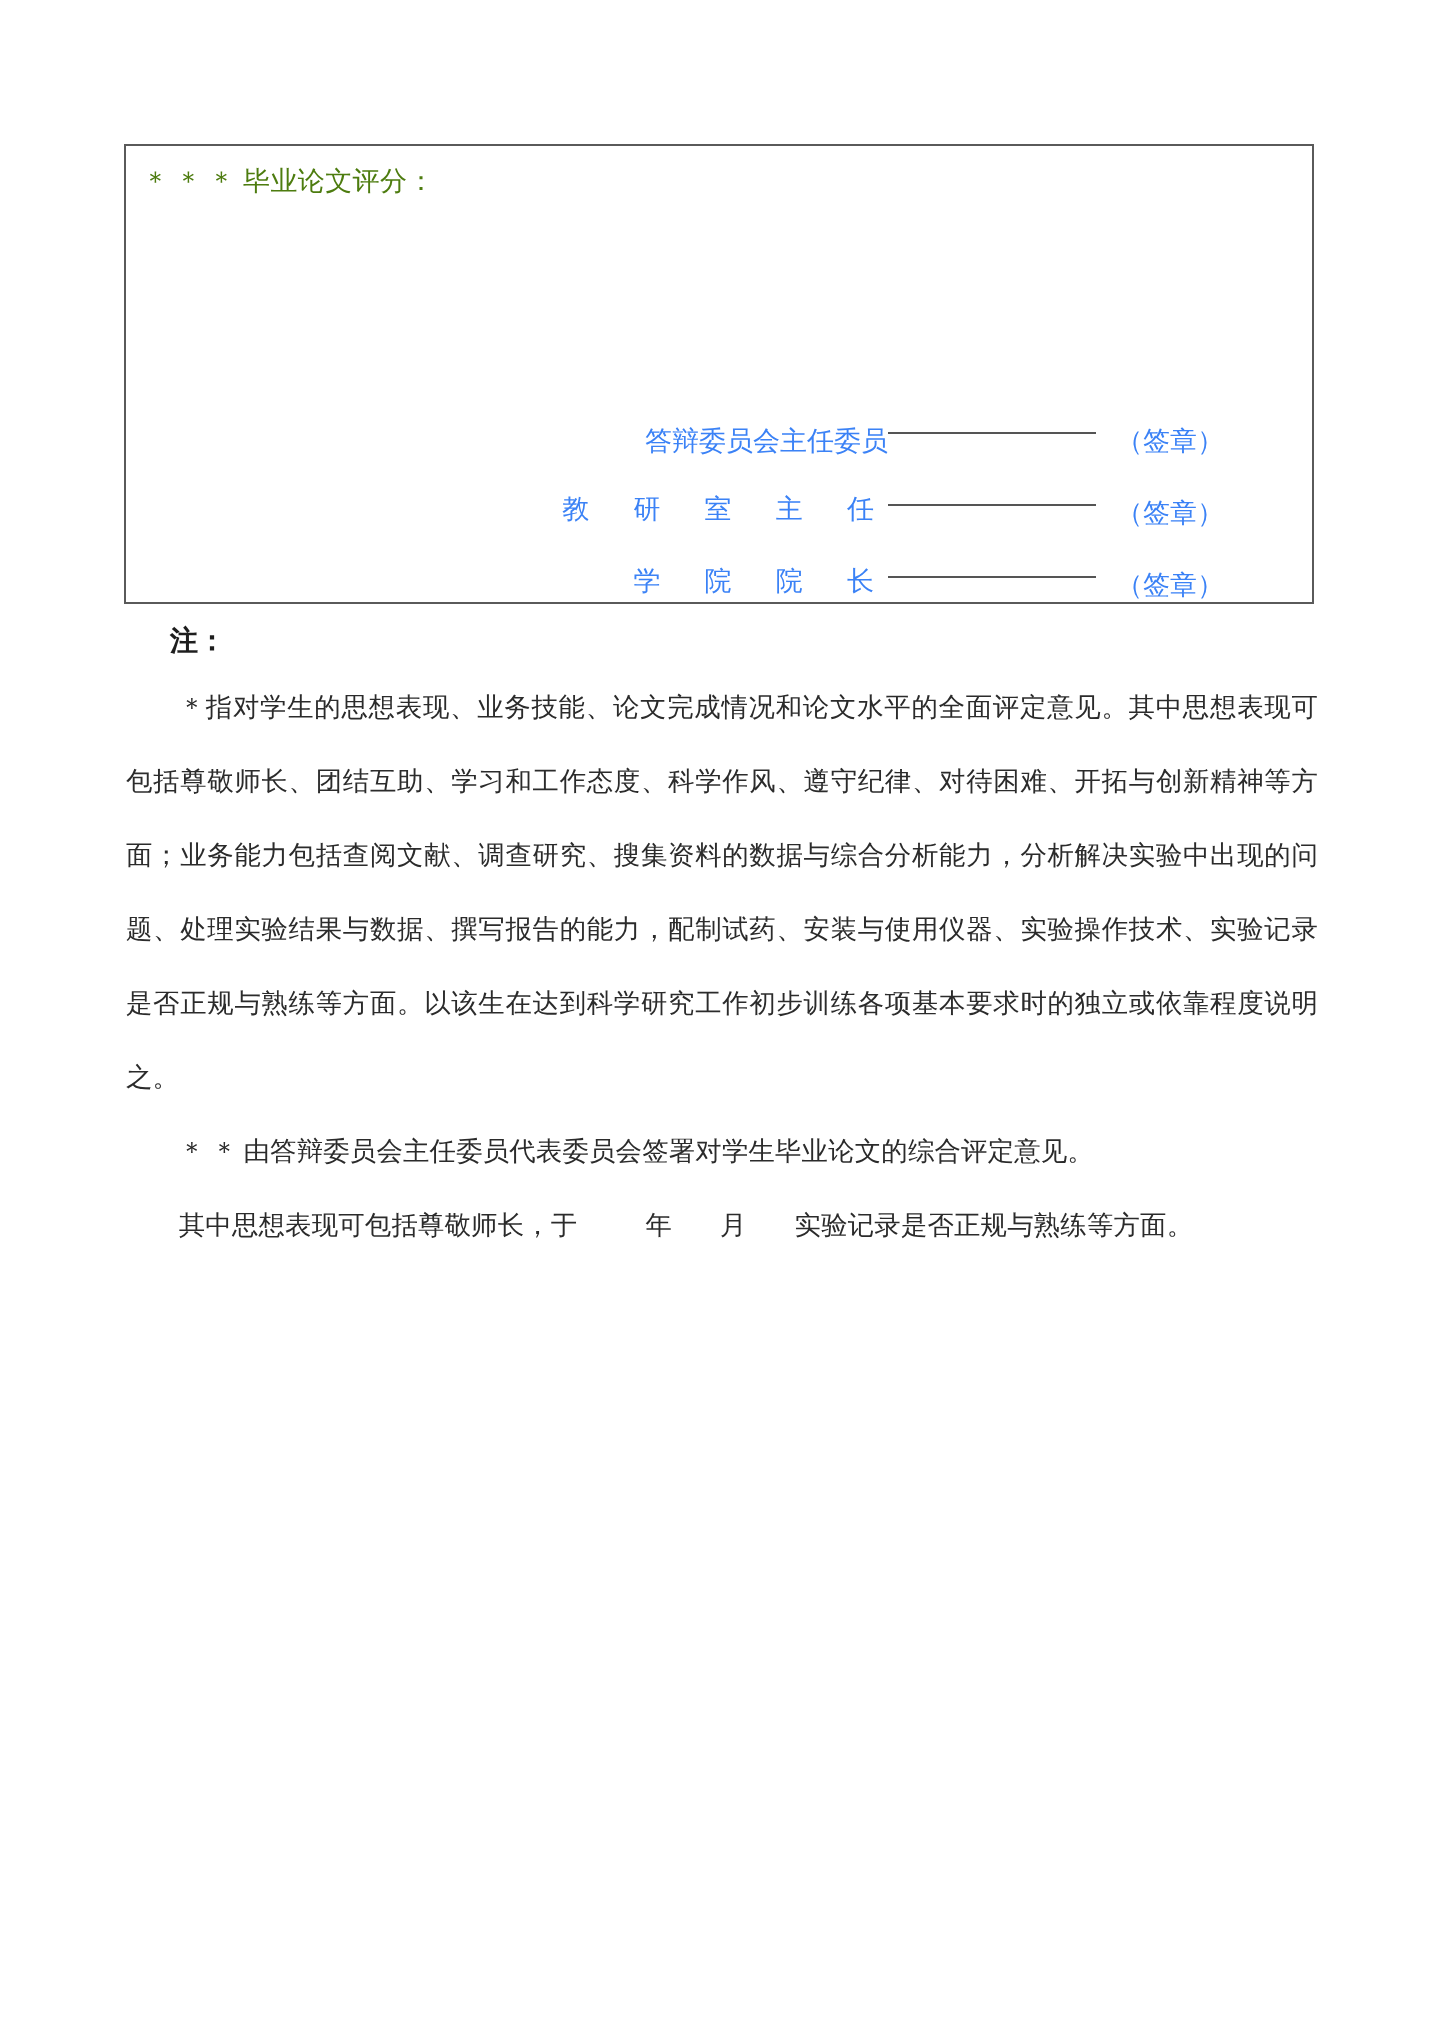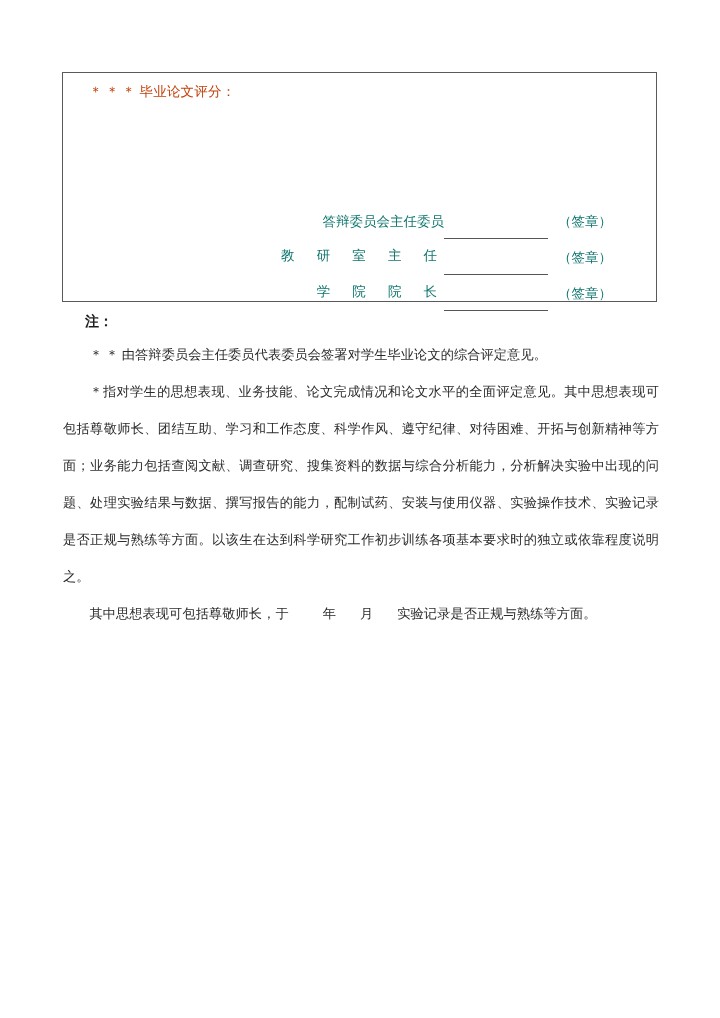"＊＊＊毕业论文评分：" .eval-title { color: #c2410c -> #4d7c0f; left: 26px -> 8px }
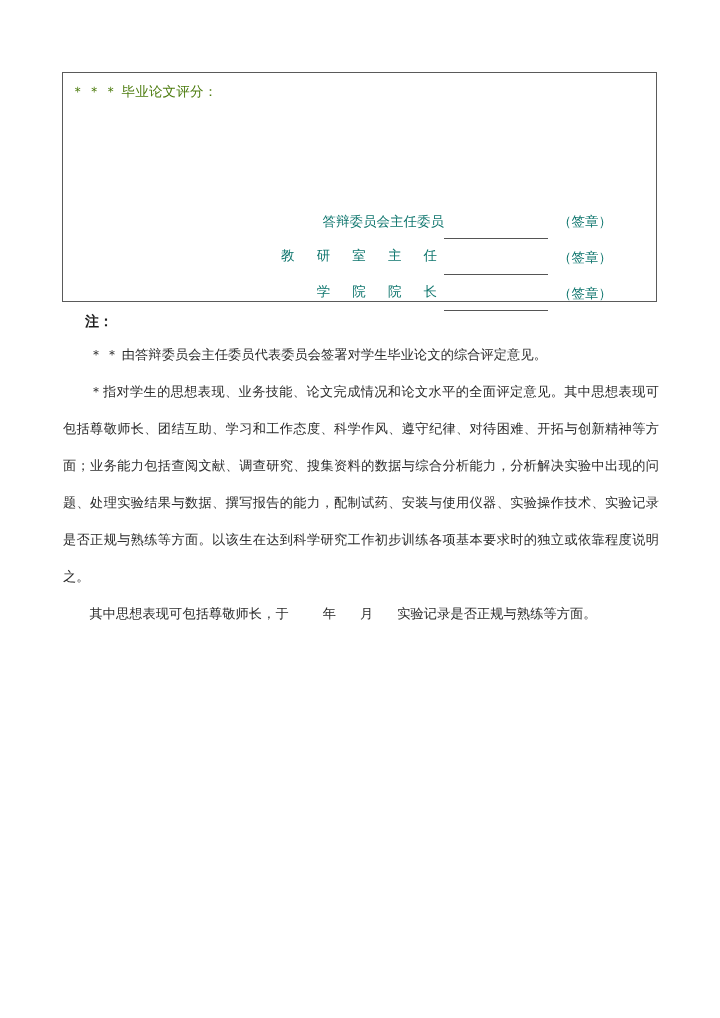"答辩委员会主任委员" .sig-row { align-items: flex-end -> flex-start; color: #0f766e -> #3b82f6 }
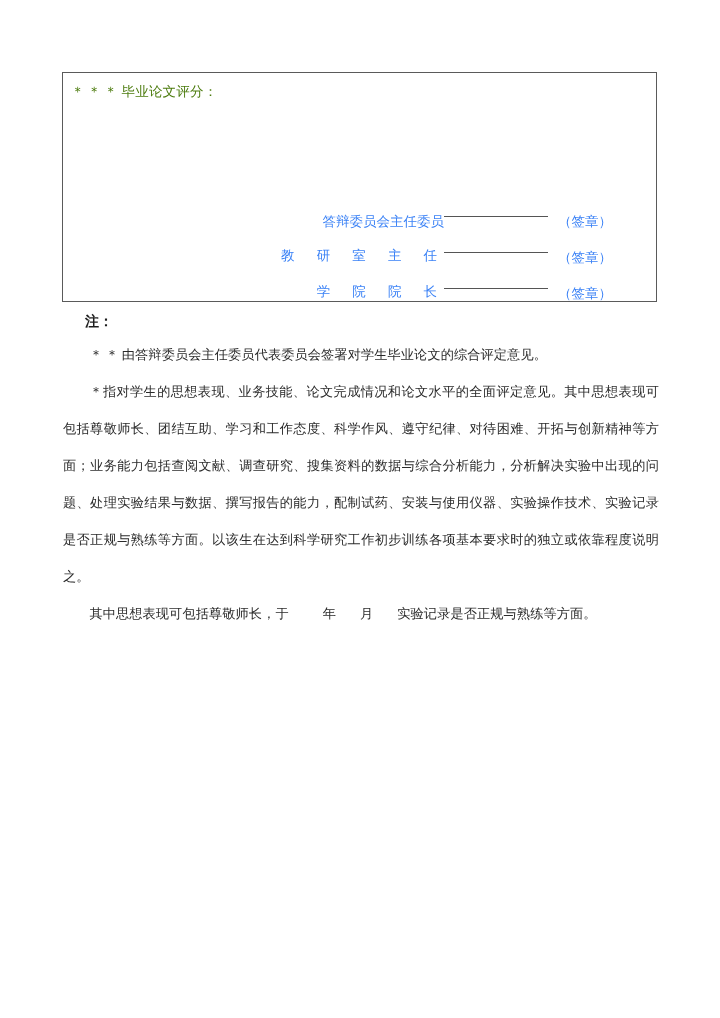"＊＊由答辩委员会主任委员代表委员会签署对学生毕业论文的综合评定意见。" p.note-para { order: before "＊指对学生的思想表现、业务技能、论文完成情况和论文水平的全面评定意见。其中思想表" -> after "＊指对学生的思想表现、业务技能、论文完成情况和论文水平的全面评定意见。其中思想表" }
